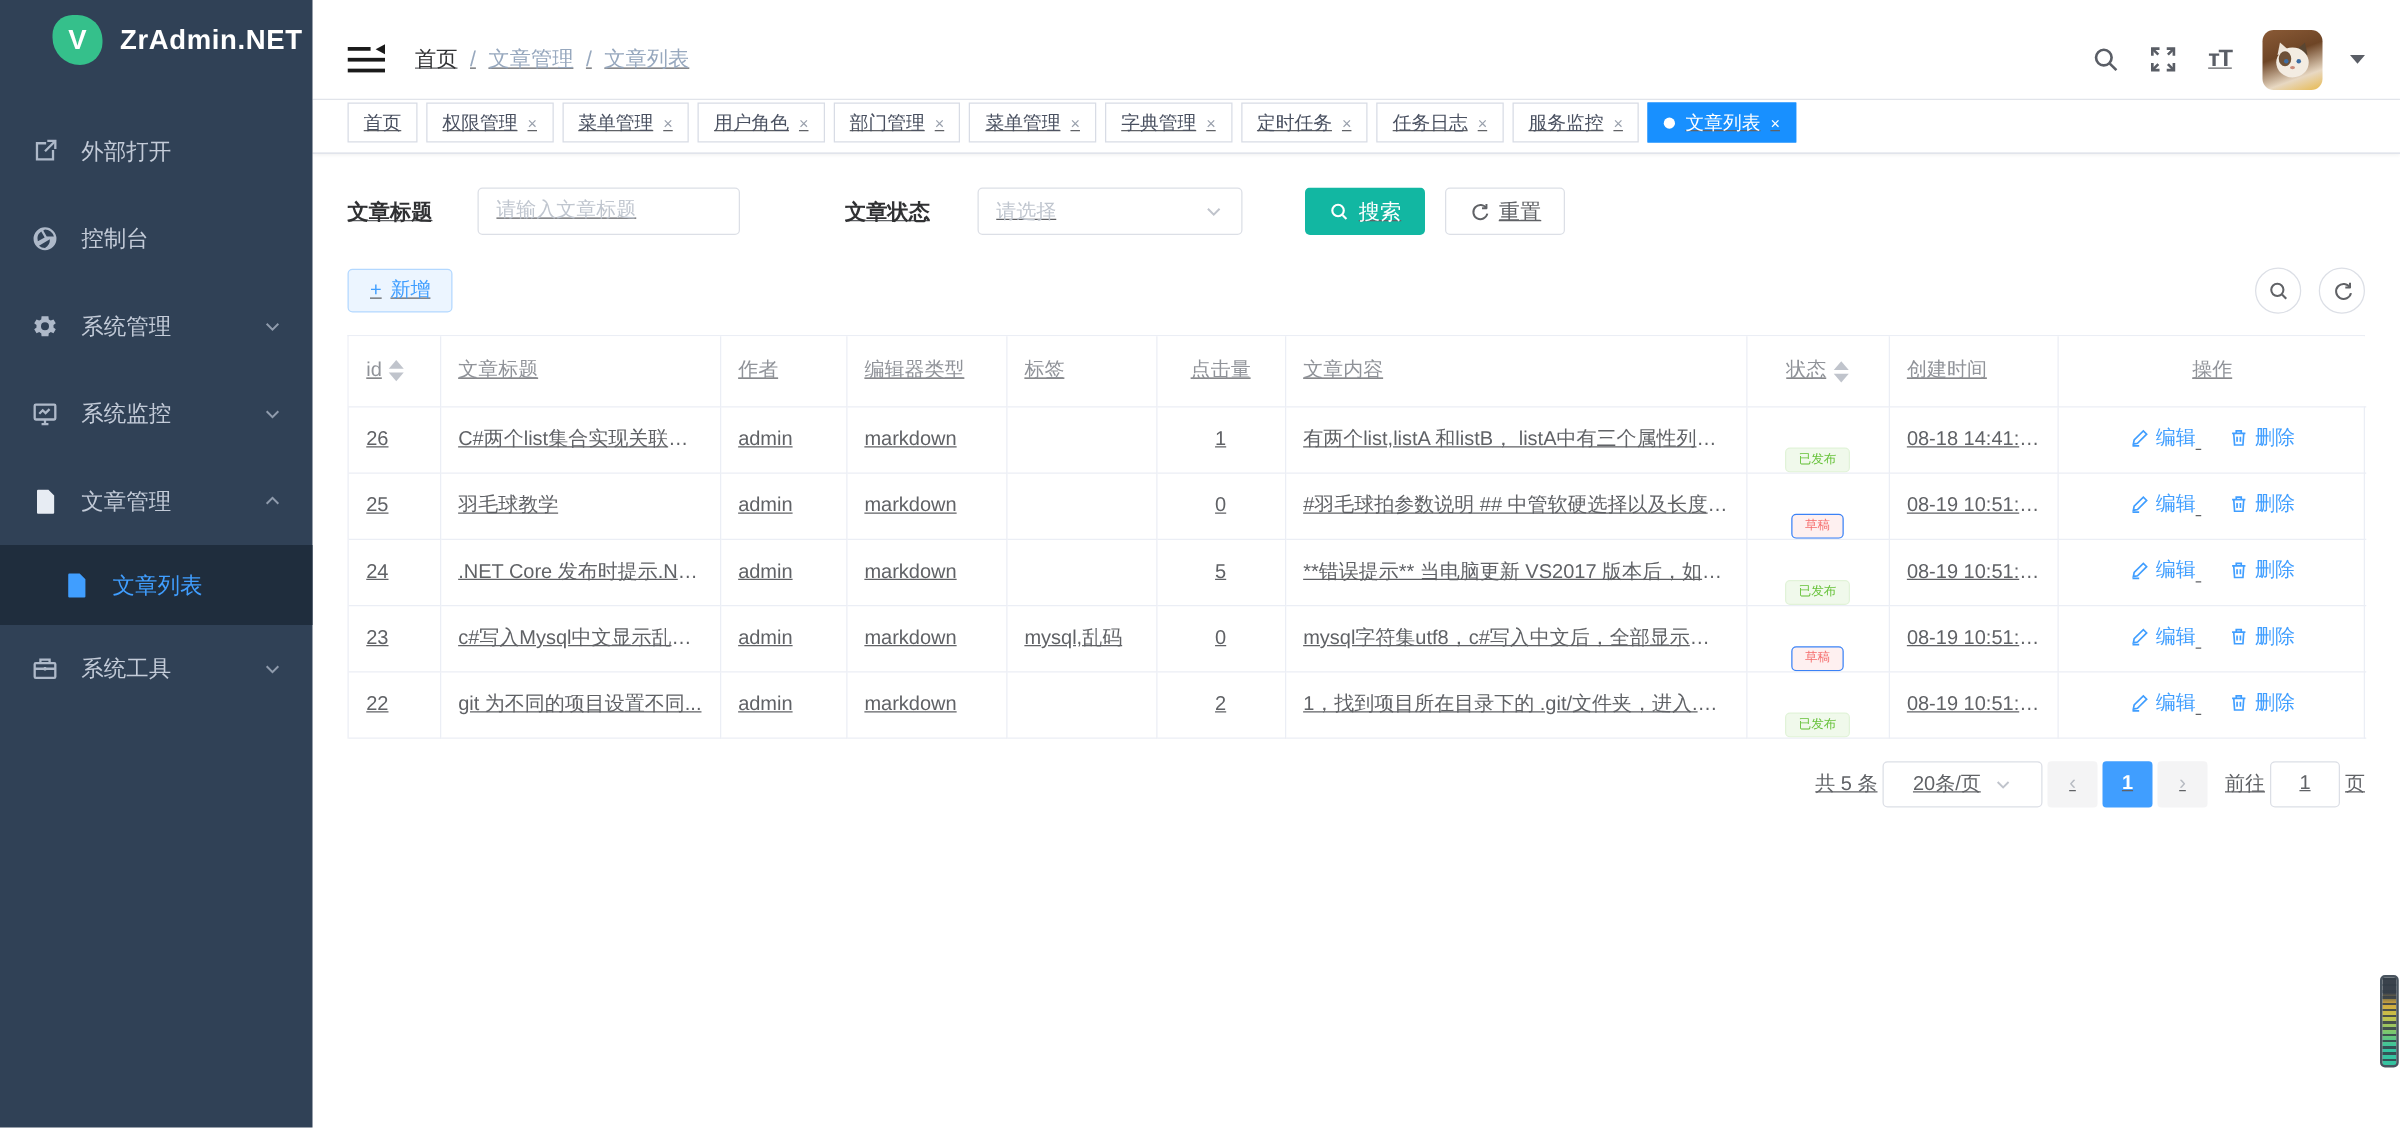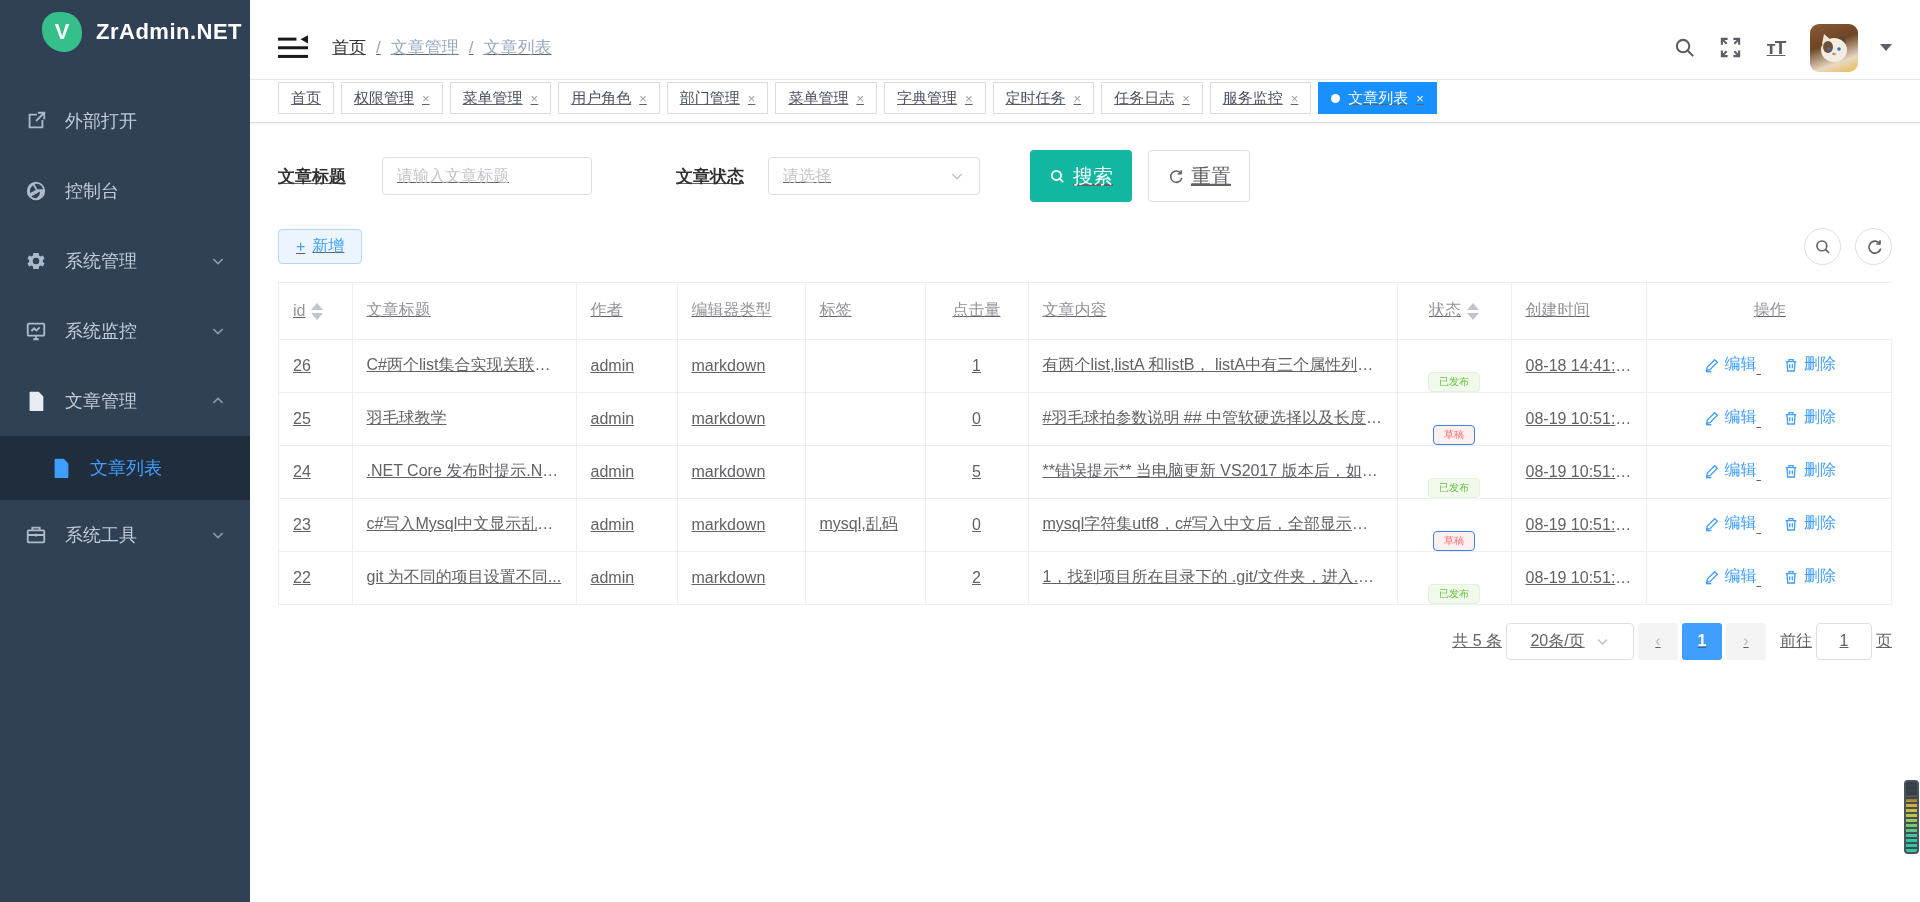"请选择" .f-select { margin-left: 24px -> 38px }
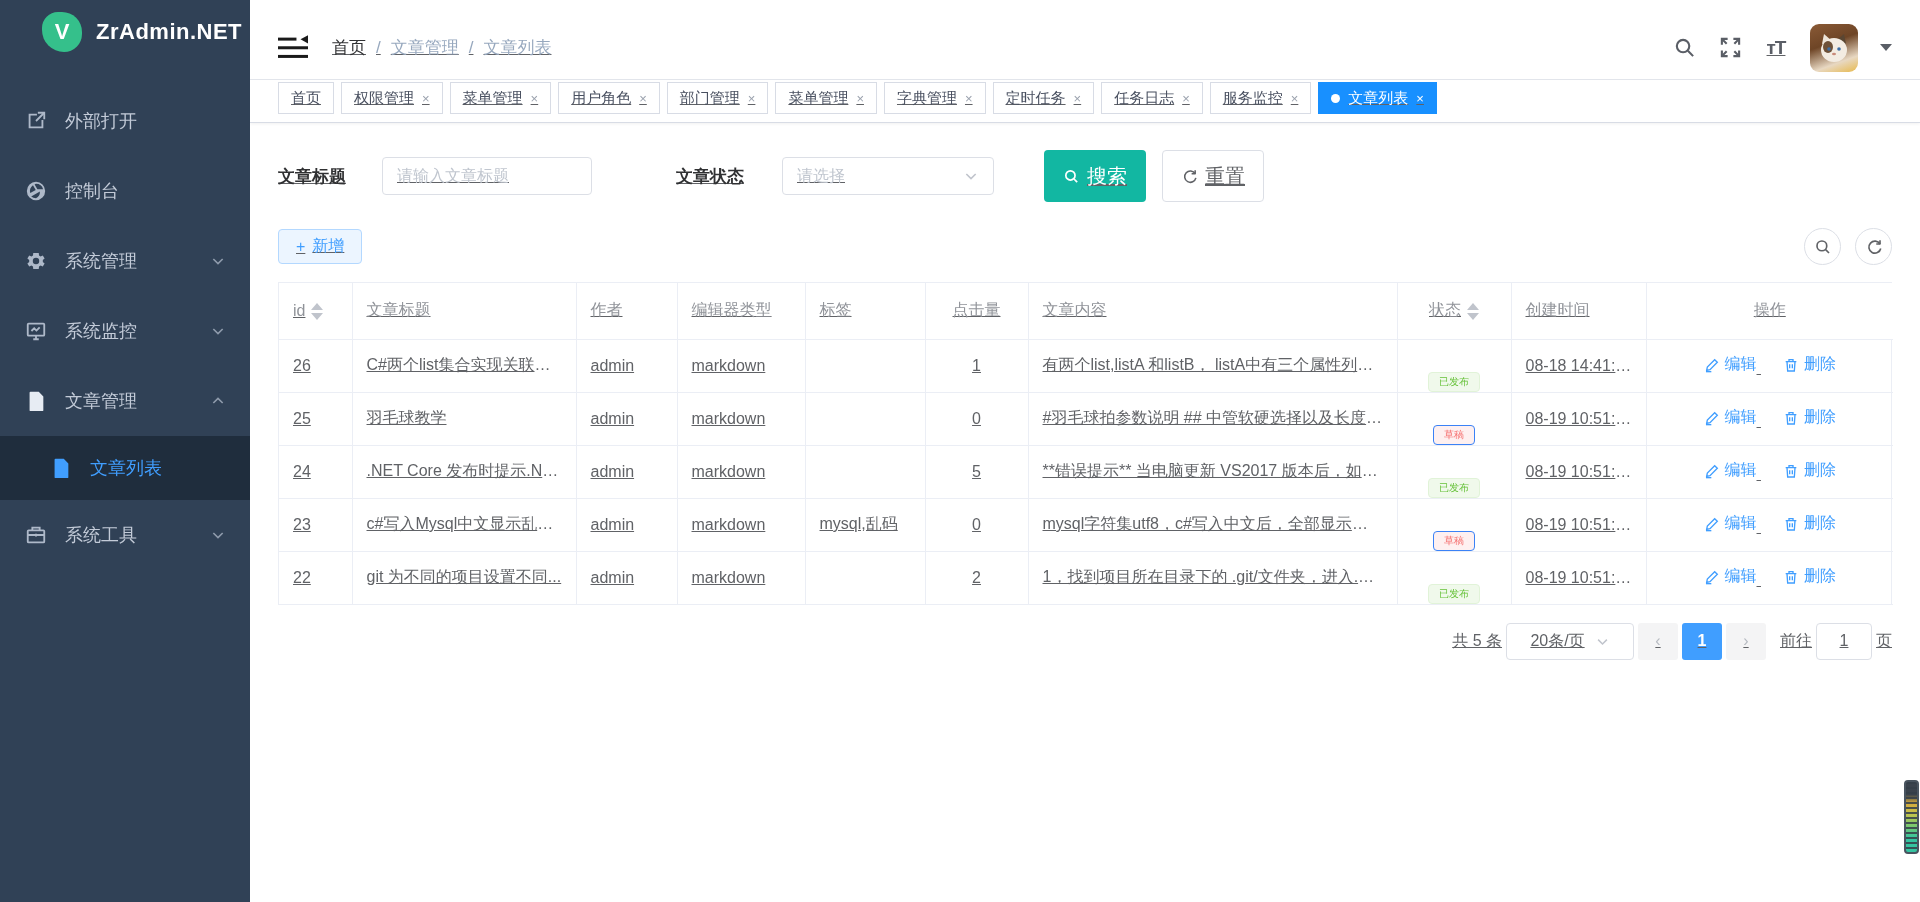"搜索" .btn { font-size: 20px -> 17px; height: 52px -> 38px }
